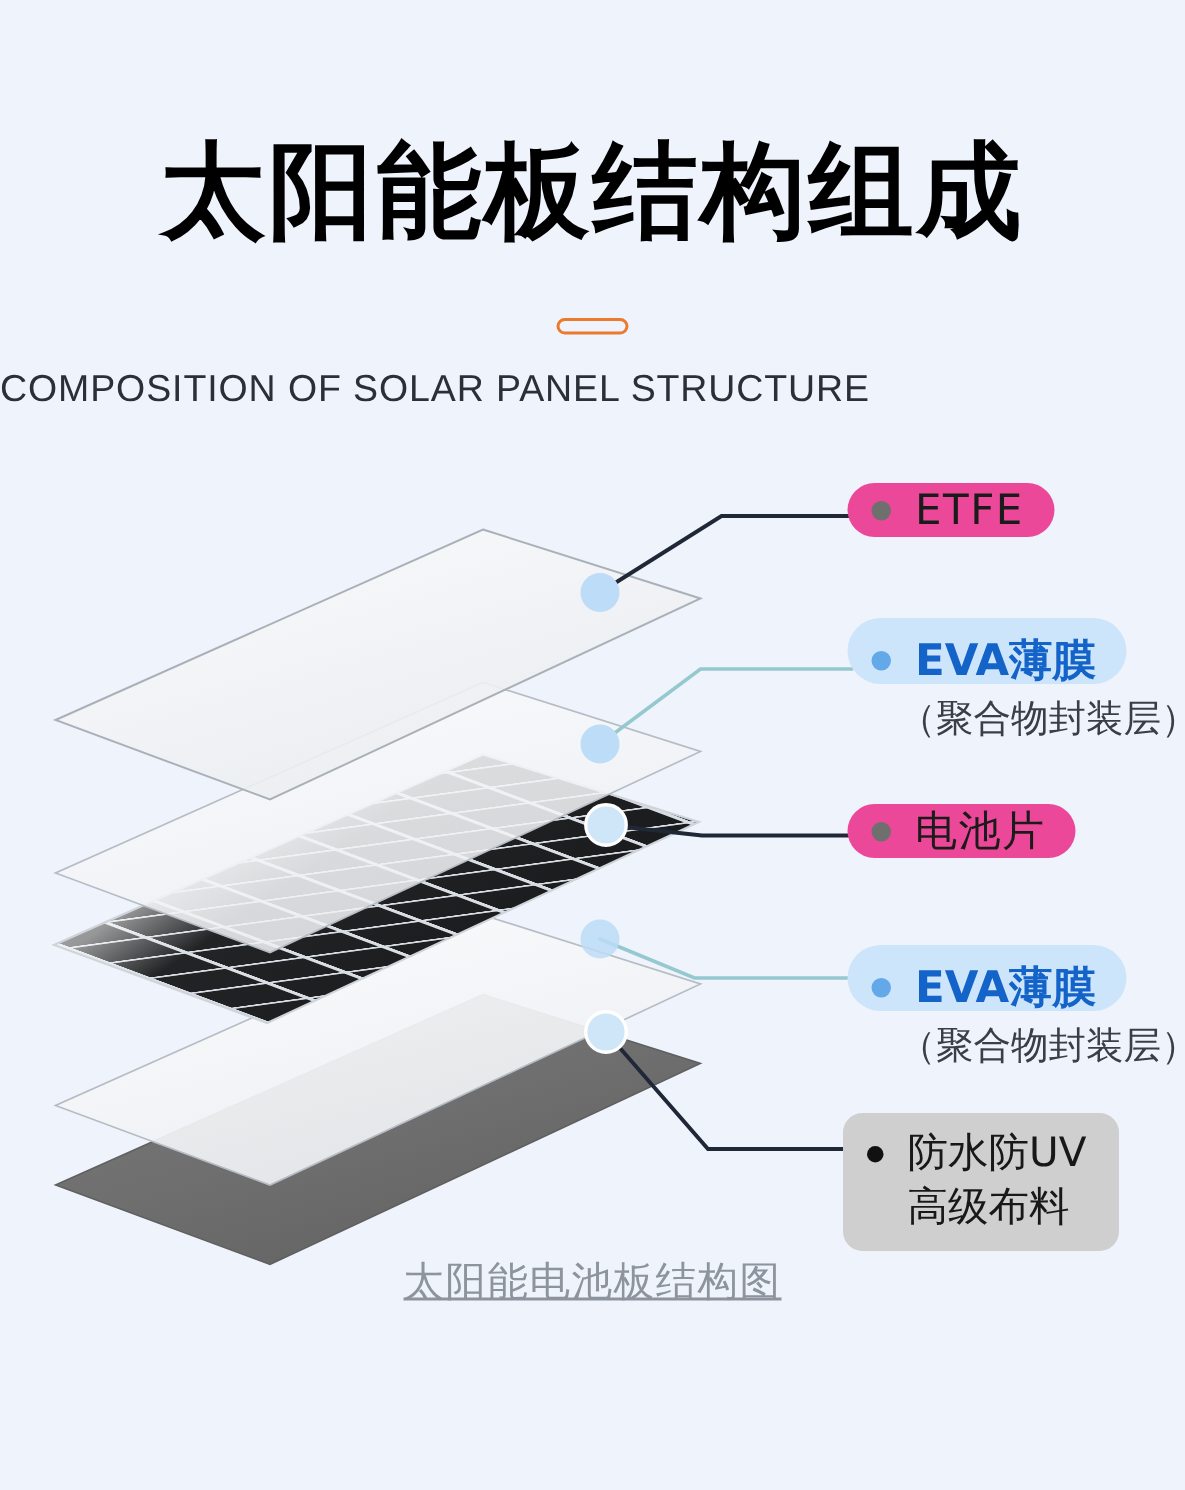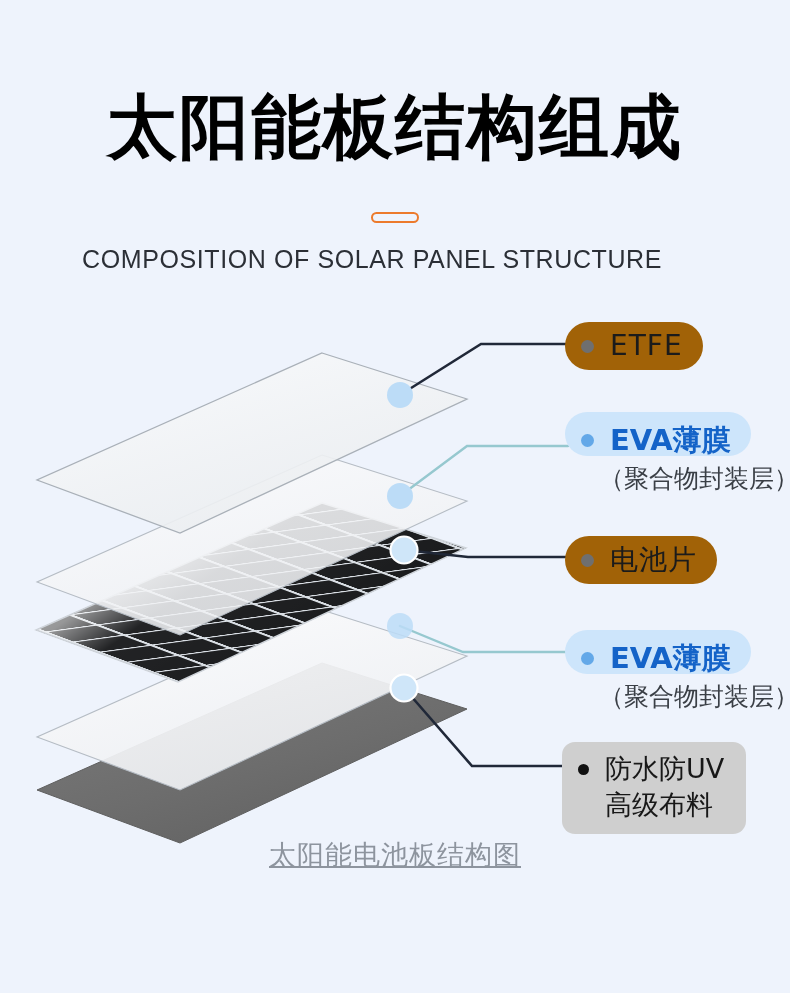"COMPOSITION OF SOLAR PANEL STRUCTURE" .subtitle-en { text-align: center -> left }
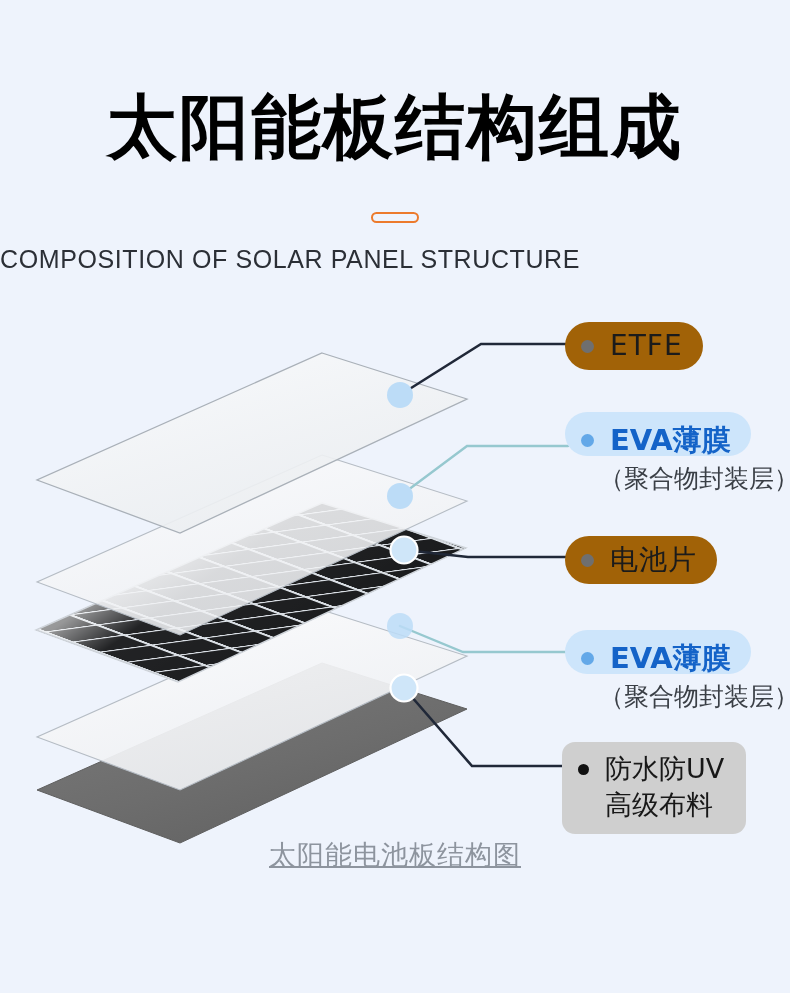"ETFE" .pill-gray { background: #a16207 -> #ec4899; height: 48px -> 36px }
